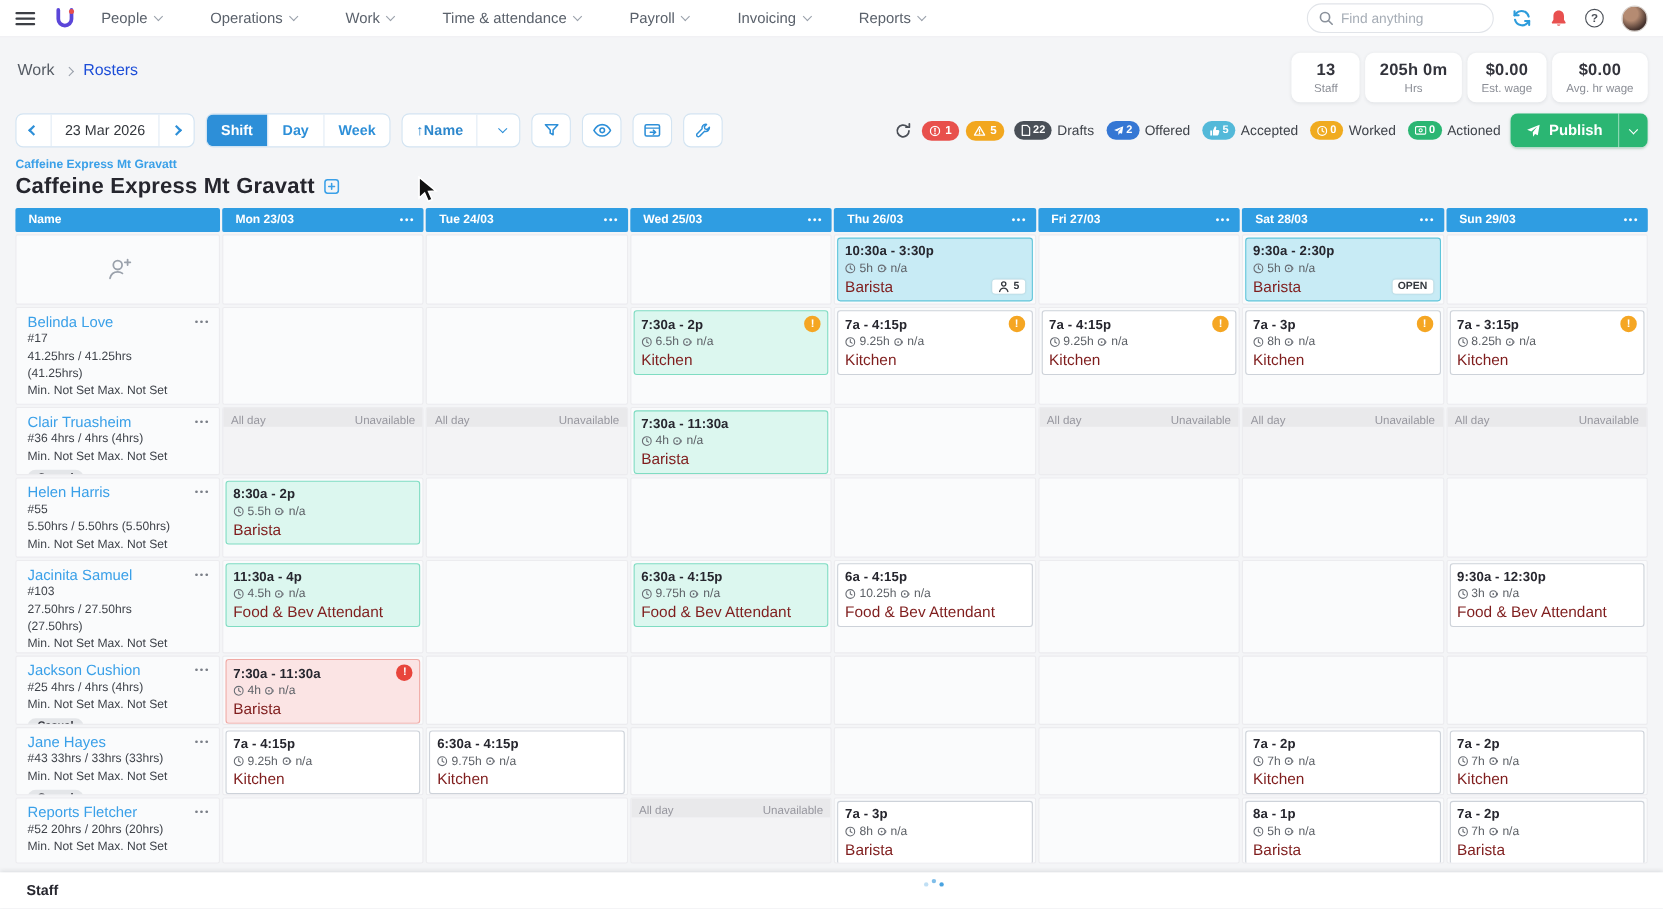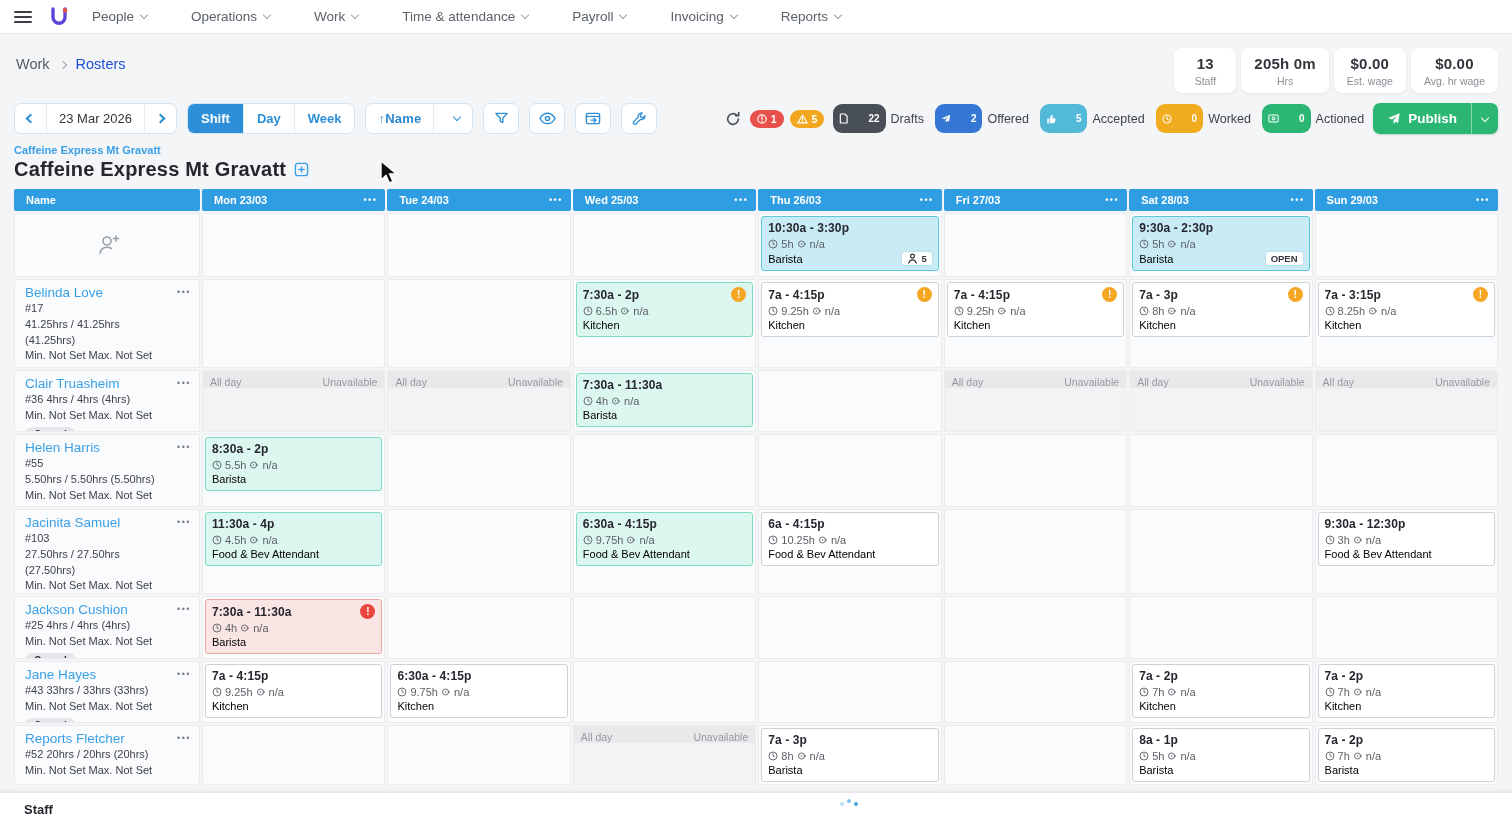"Find anything" div.nav-right { html: none -> <div> <div> <svg> <circle></circle> <path></path> </svg> <input> </div> <svg> <path></path> <path></path> <path></path> <path></path> </svg> <svg> <path></path> <path></path> </svg> <div>?</div> <div></div> </div> }
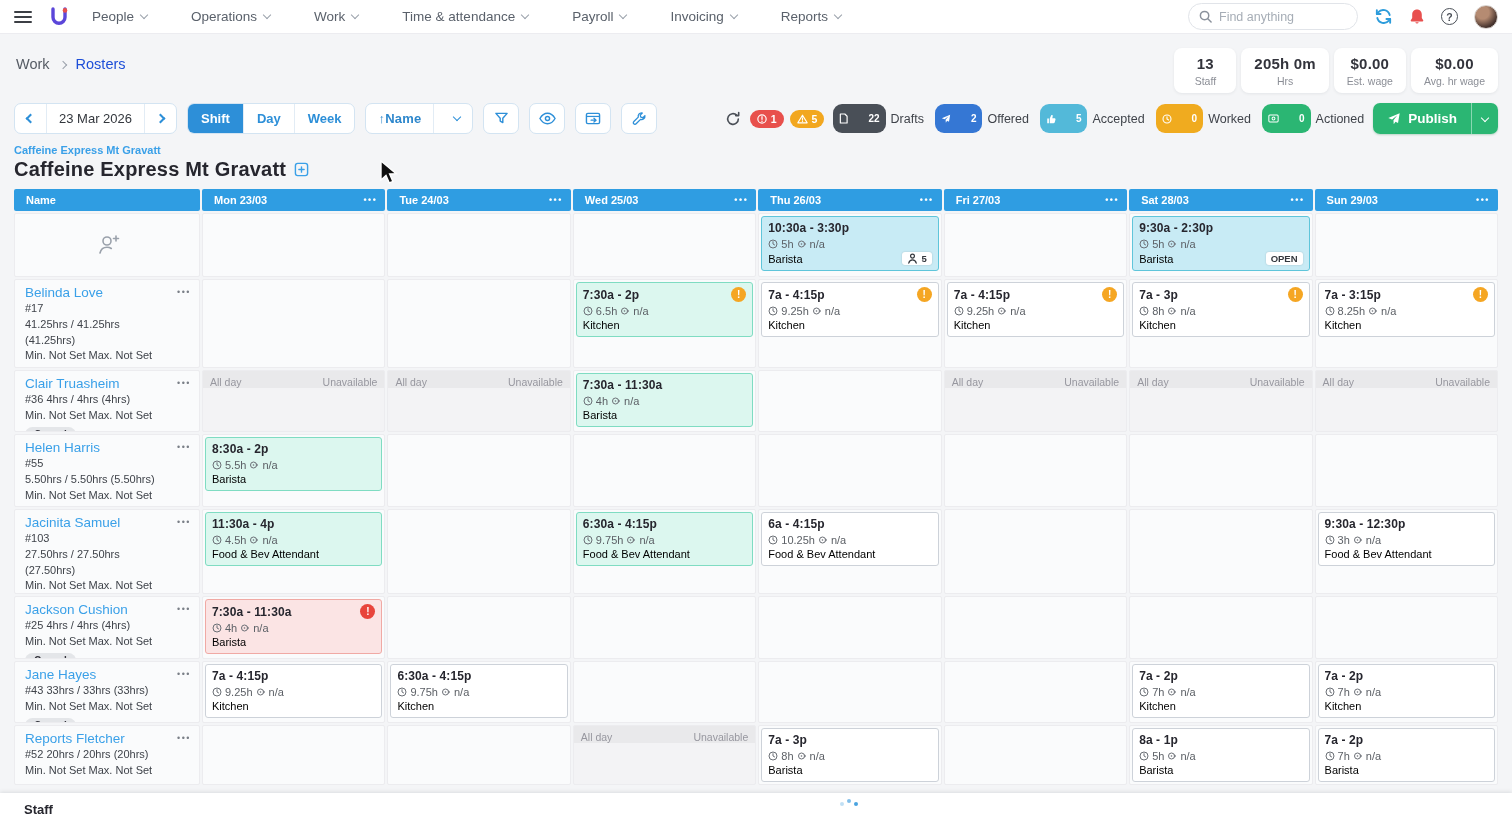"22" .chip .cpill { gap: 20px -> 2px; height: 29px -> 17px }
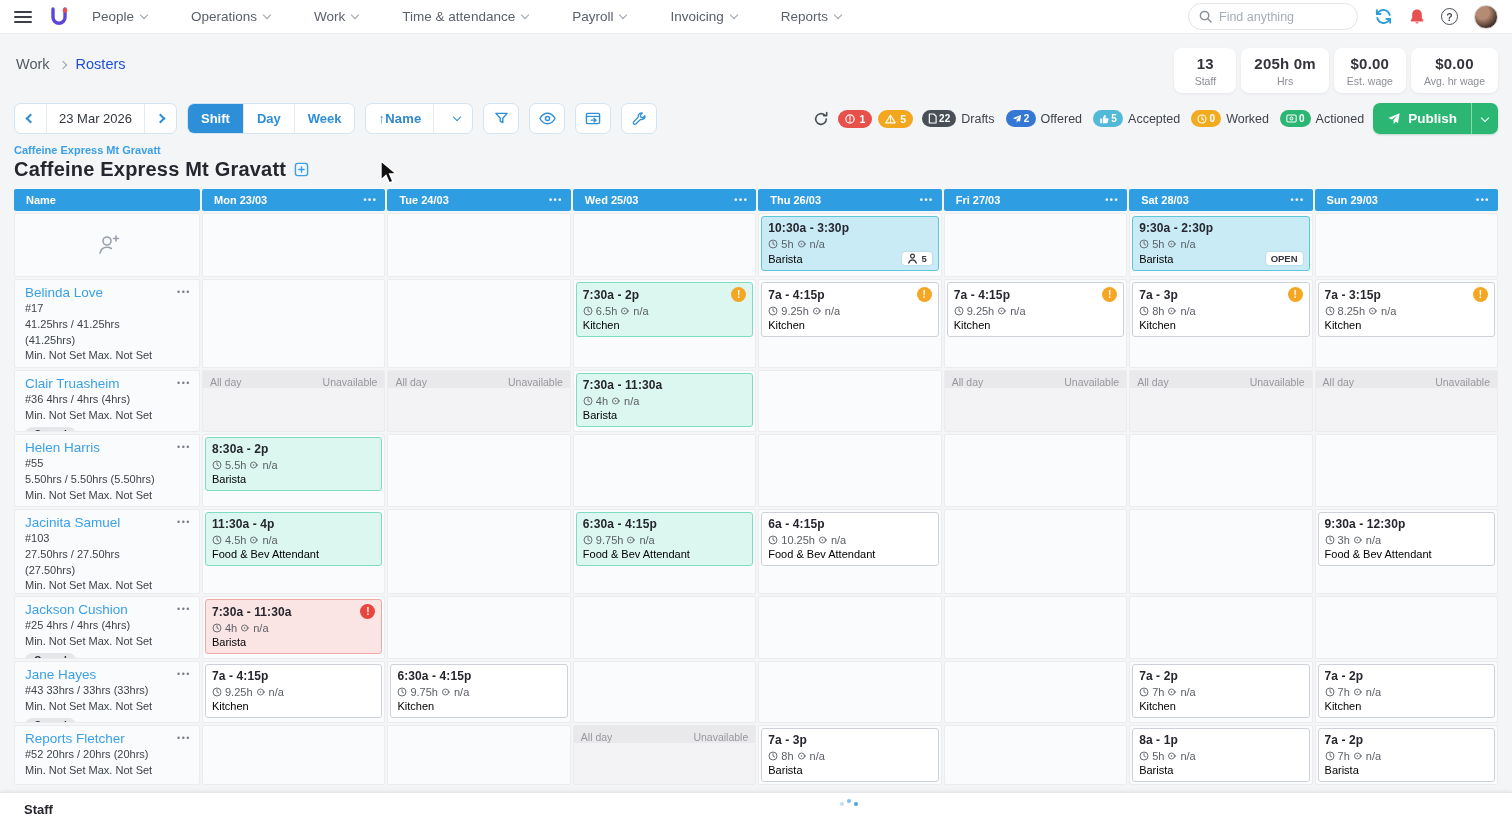"Barista" .card .role { color: #000000 -> #7f1d1d; font-size: 11px -> 14px }
